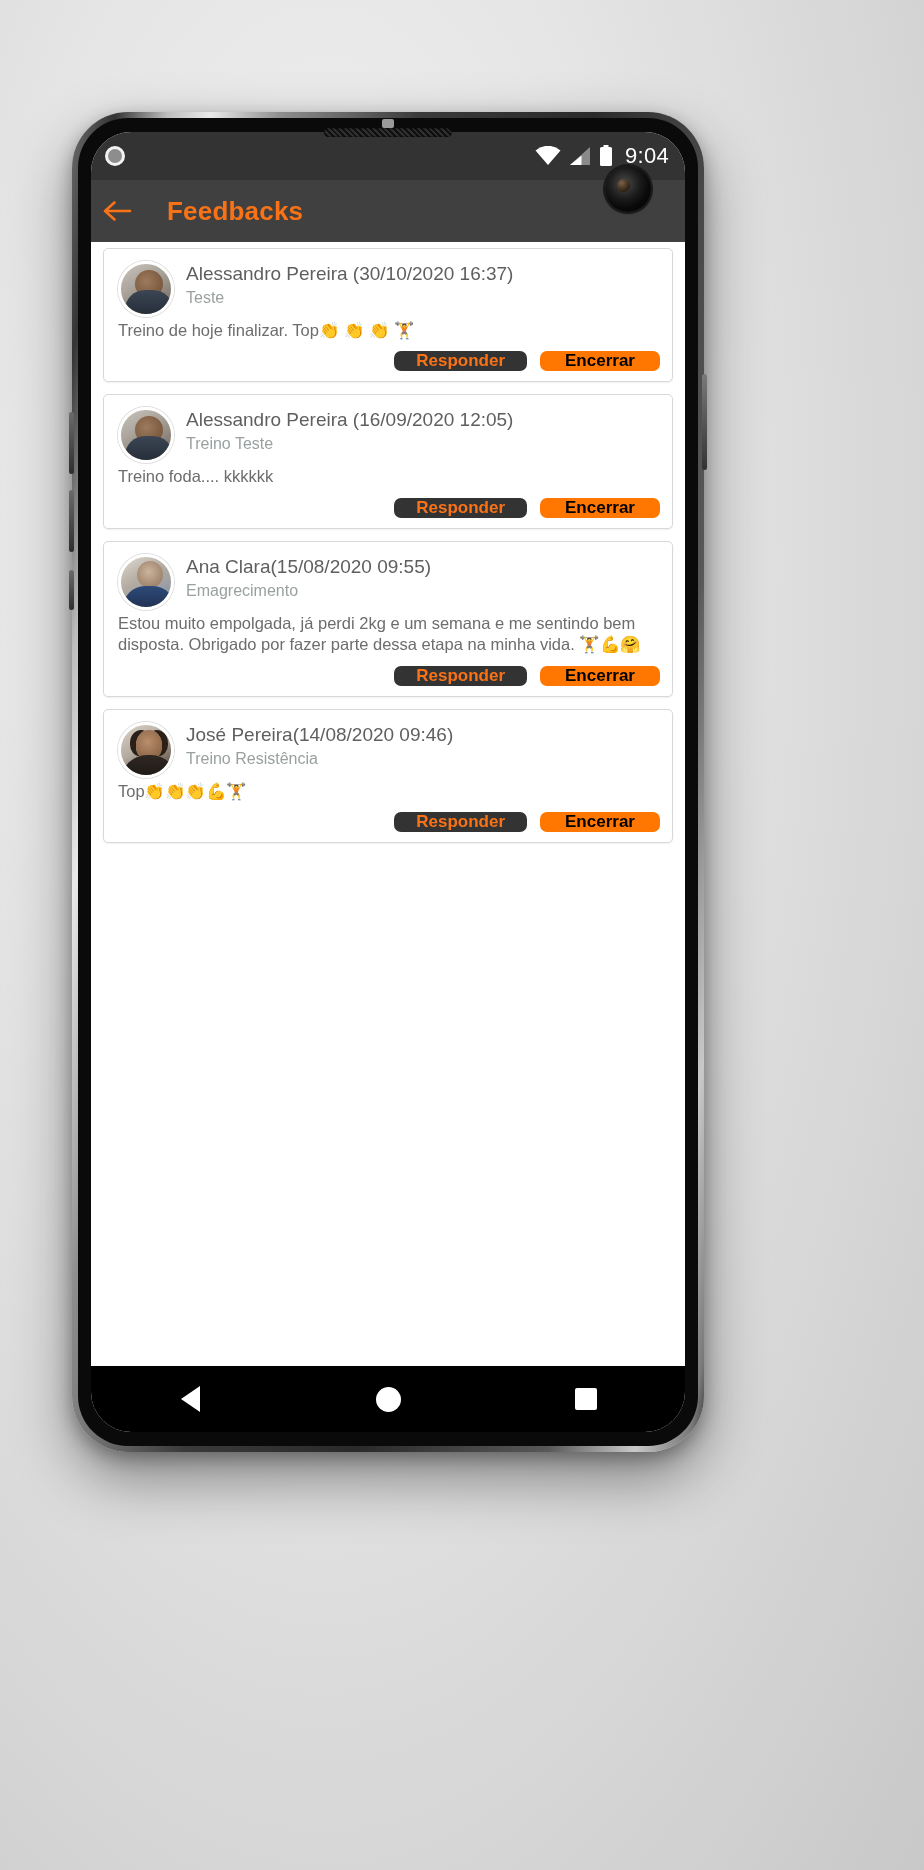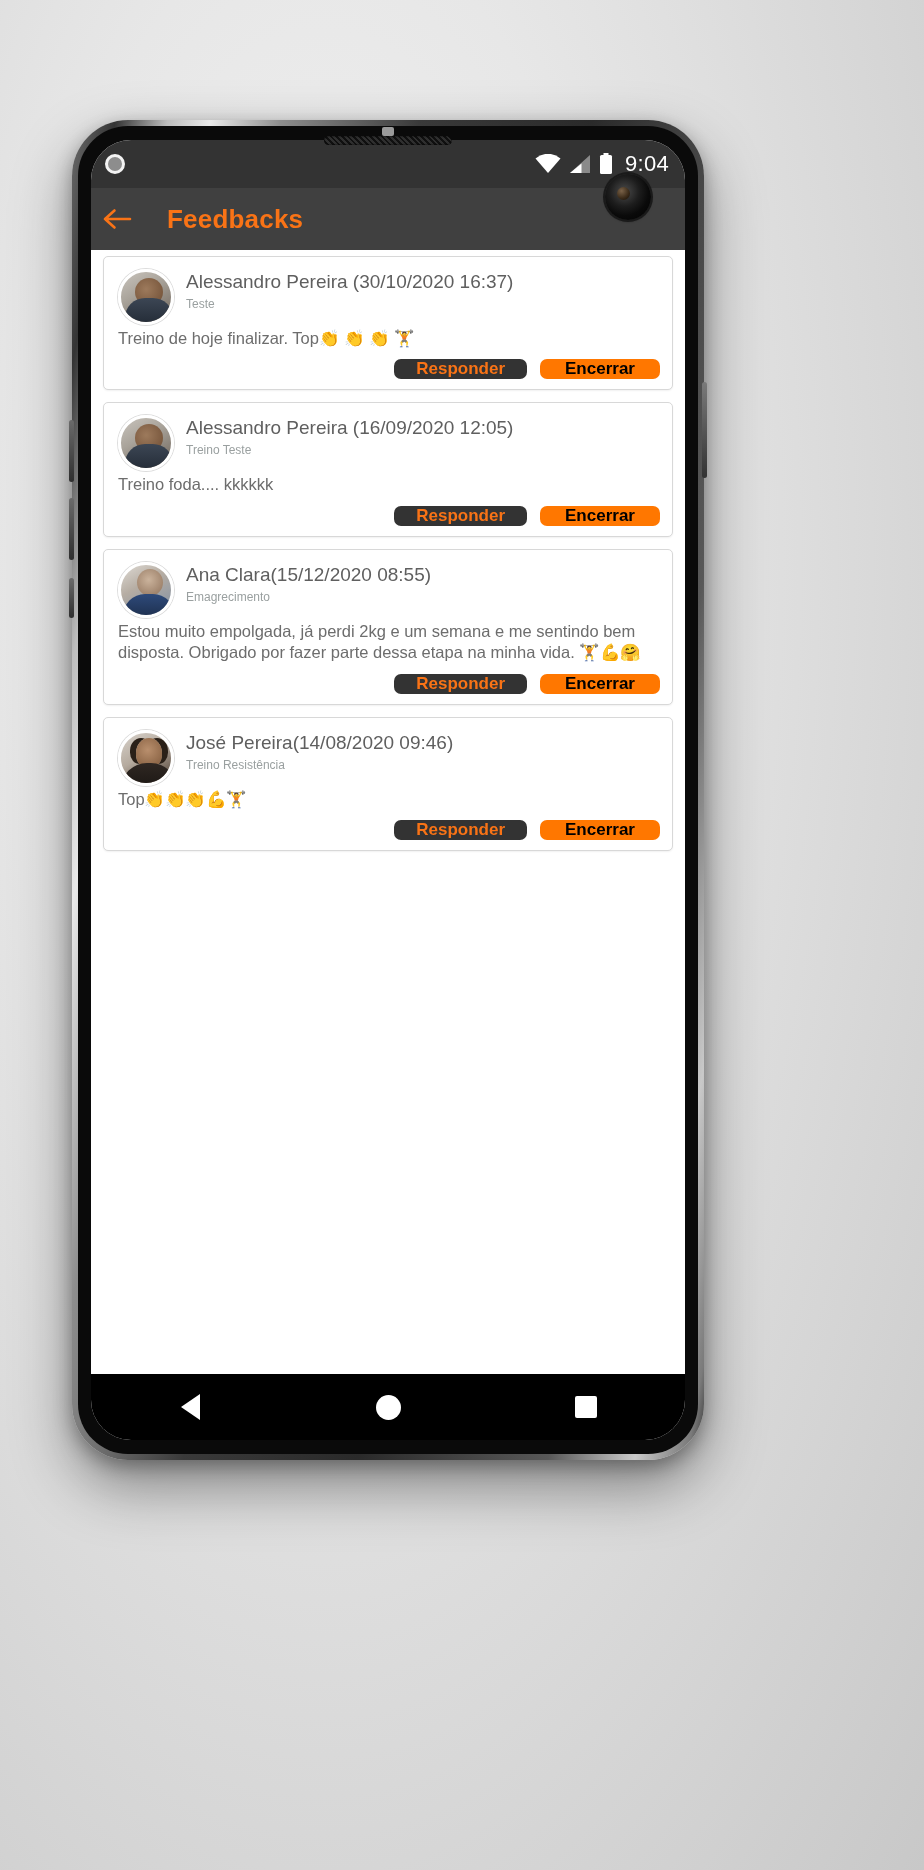"9:04" #phone-frame { top: 120px -> 112px }
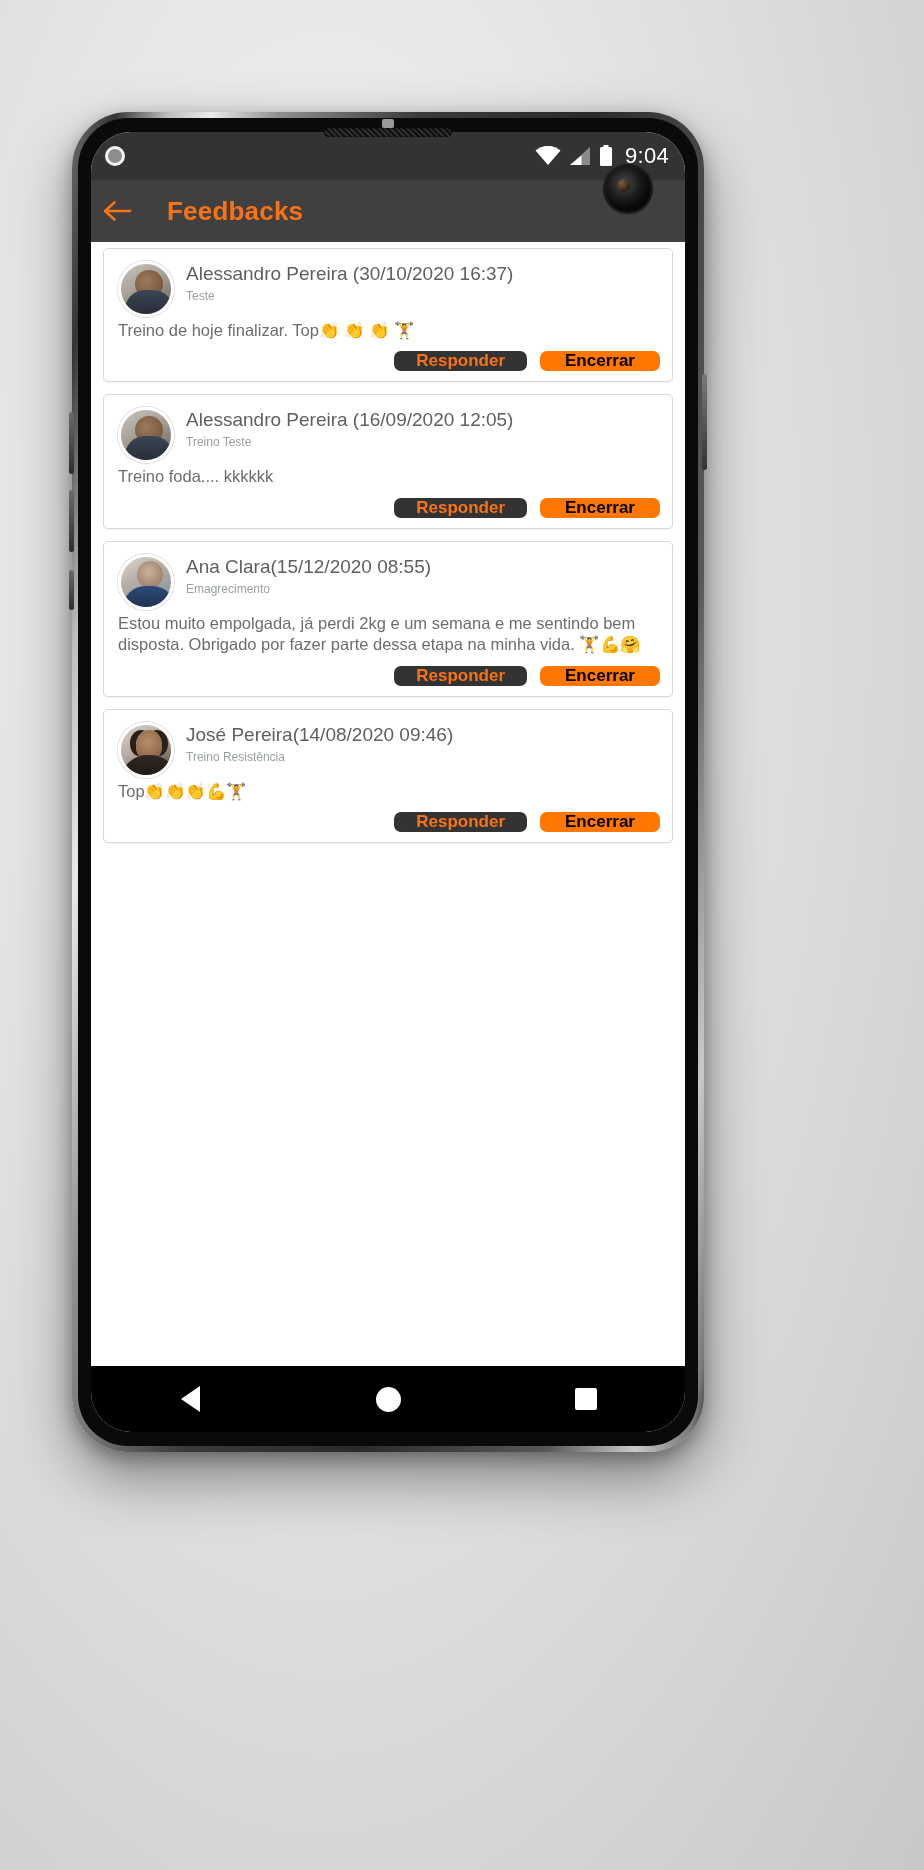"Teste" .subject-line { font-size: 12px -> 16px }
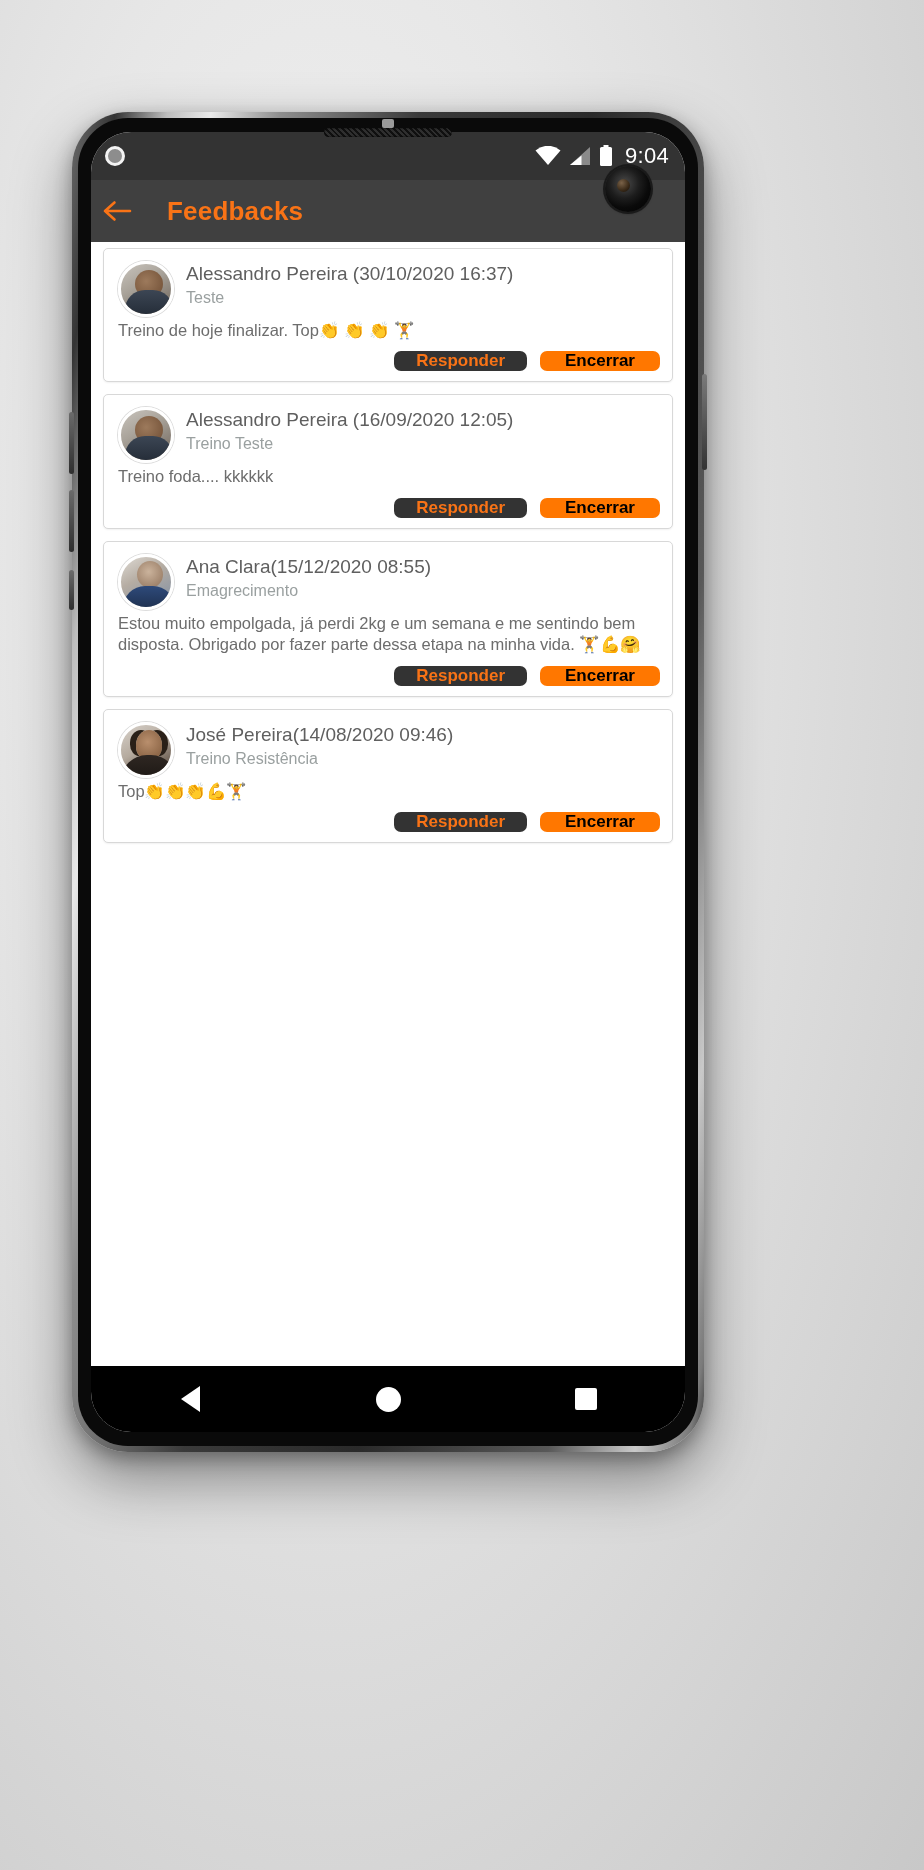"Ana Clara(15/12/2020 08:55)" div.person-line { text: 15/12/2020 08:55 -> 15/08/2020 09:55 }
